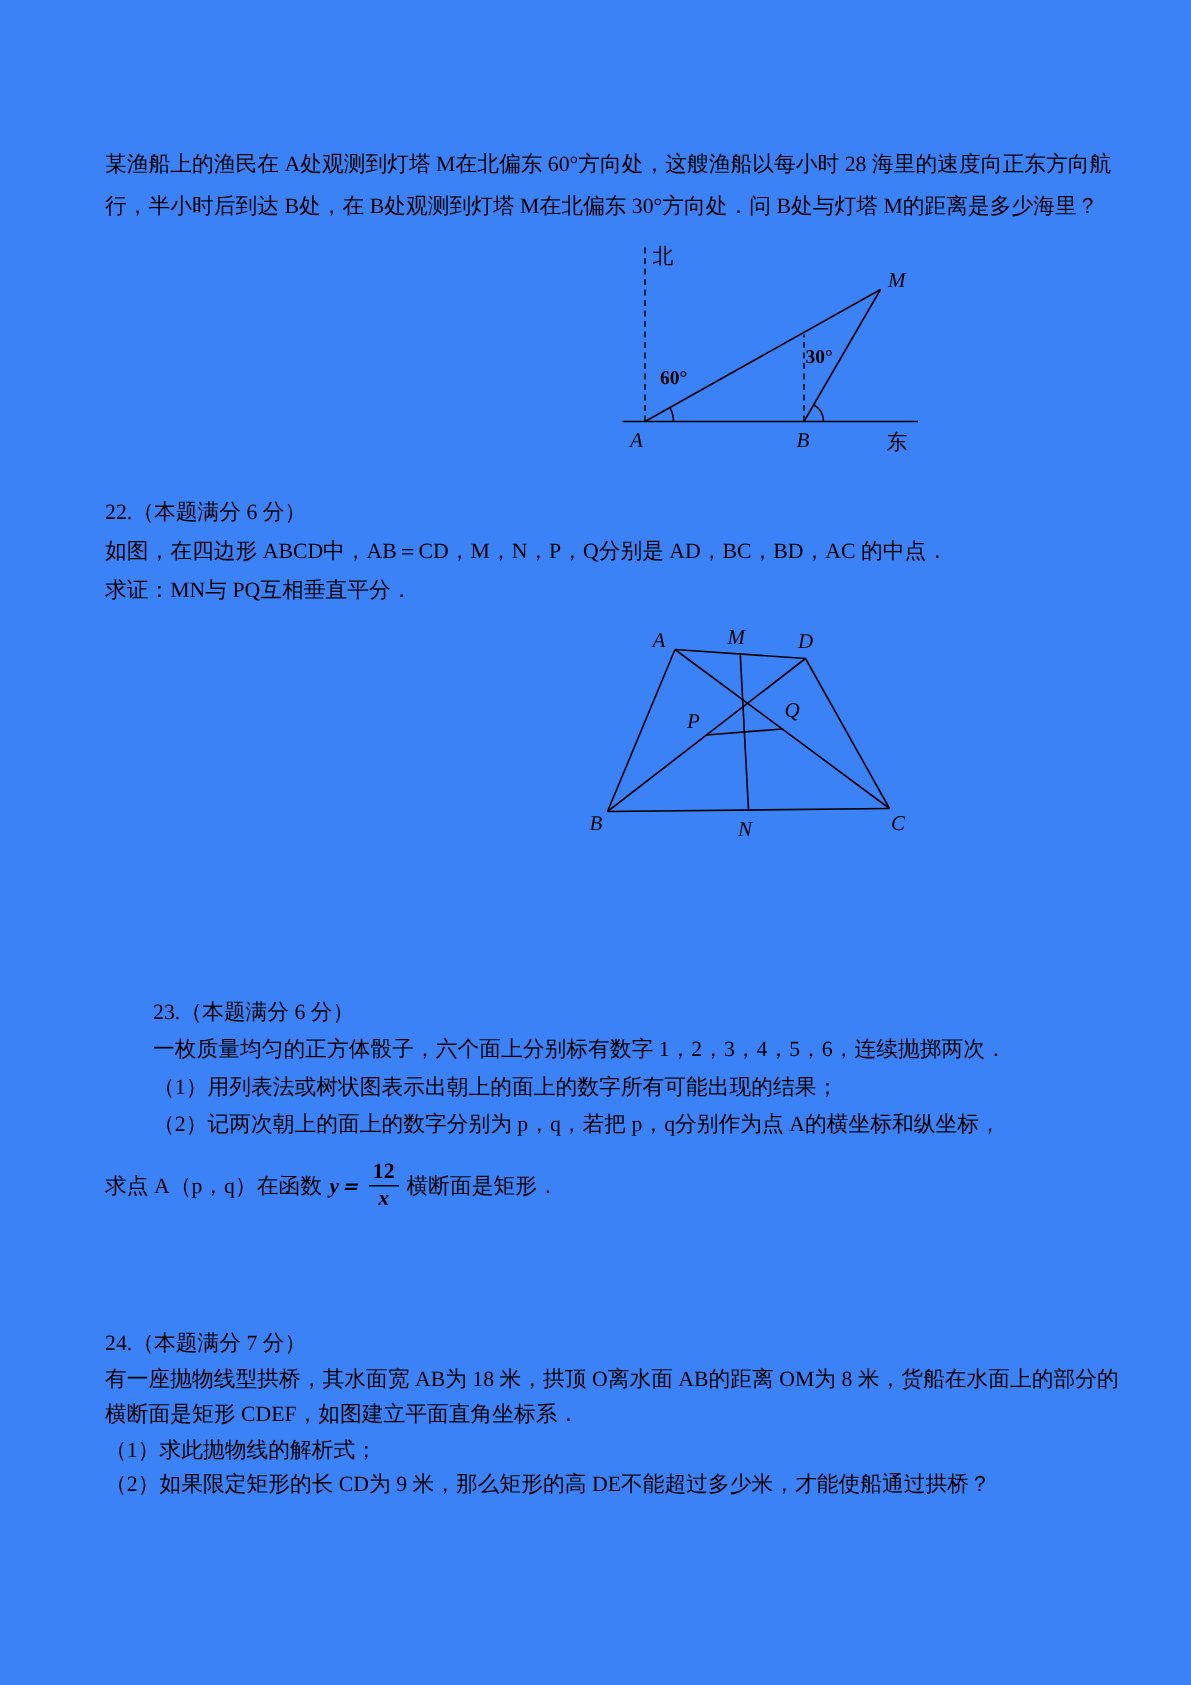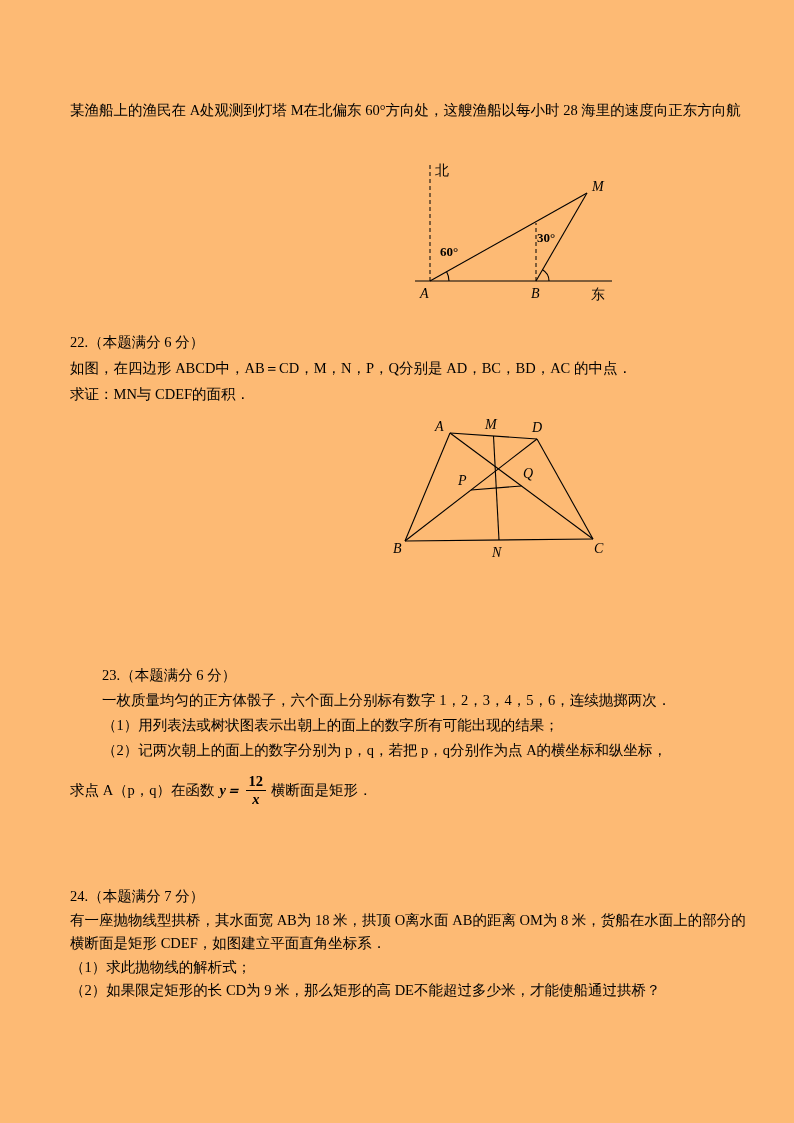"某渔船上的渔民在 A处观测到灯塔 M在北偏东 60°方向处，这艘渔船以每小时" .page { background: #fdba74 -> #3b82f6 }
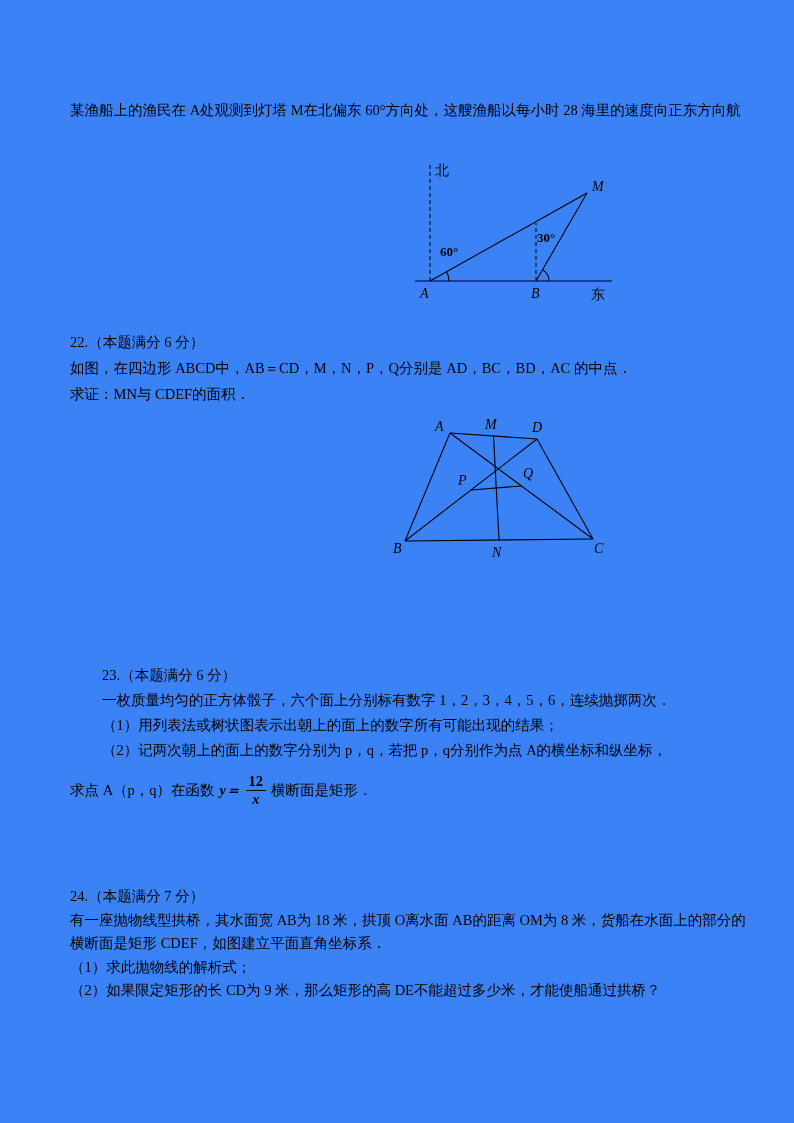"行，半小时后到达 B处，在 B处观测到灯塔 M在北偏东 30°方向处．问" div.line { html: none -> <div>行，半小时后到达 B处，在 B处观测到灯塔 M在北偏东 30°方向处．问 B处与灯塔 M的距离是多少海里？</div> }
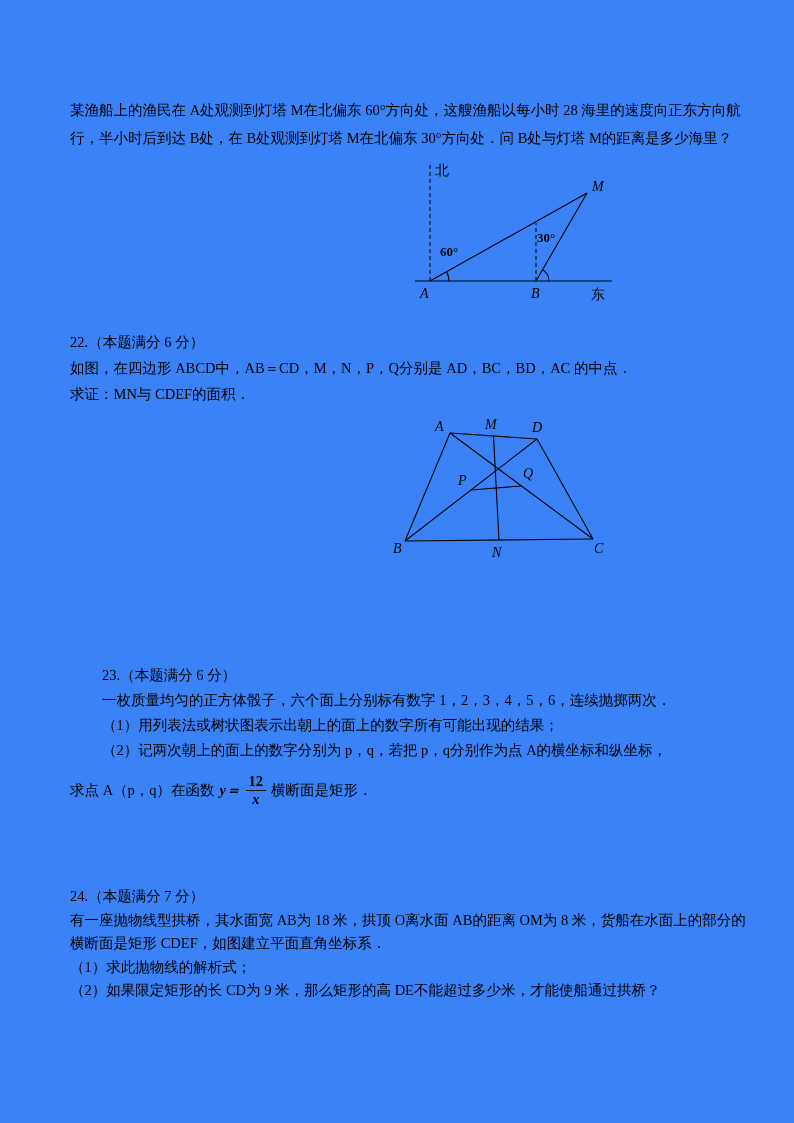"求证：MN与 CDEF的面积．" div.line { text: CDEF的面积 -> PQ互相垂直平分 }
